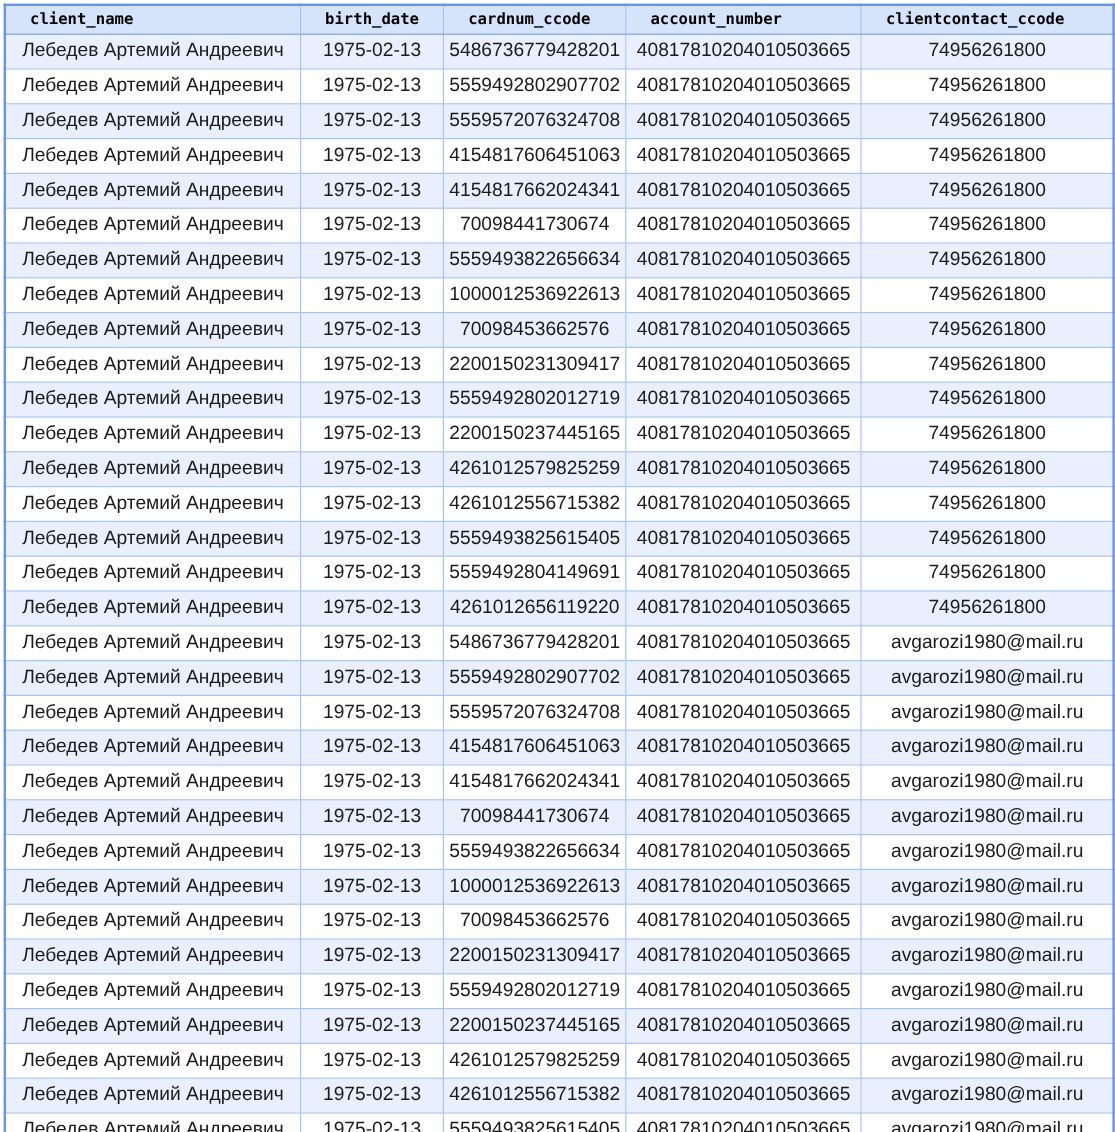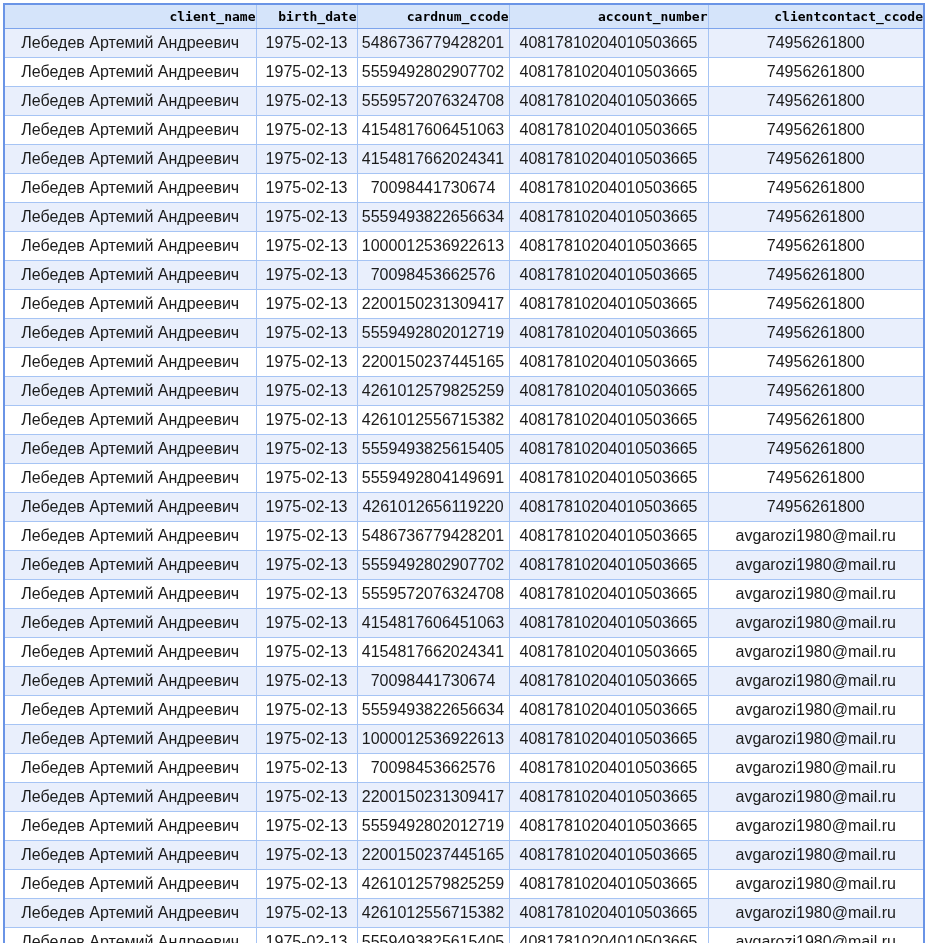"client_name" table.data-grid th { padding: 0 0 -> 0 20px; text-align: right -> left }
